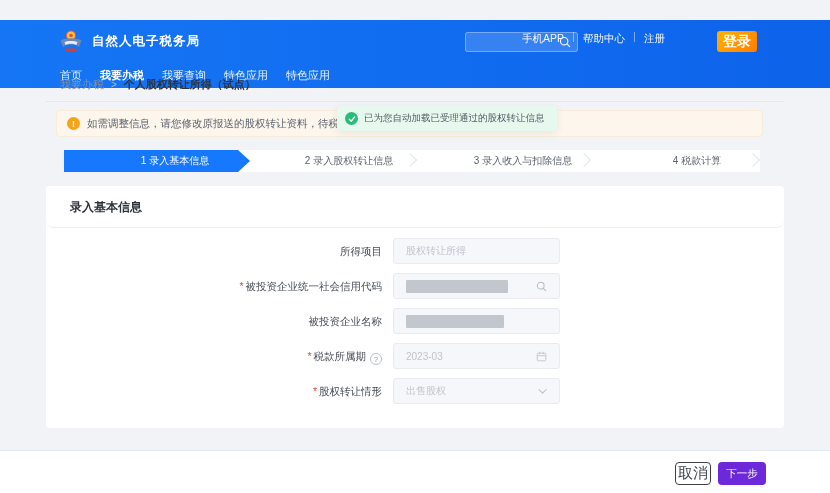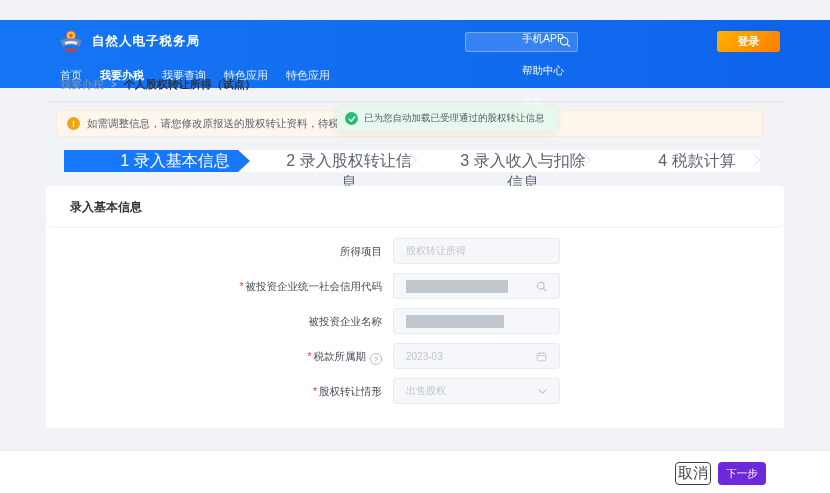"手机APP" .hlinks { flex-direction: column -> none }
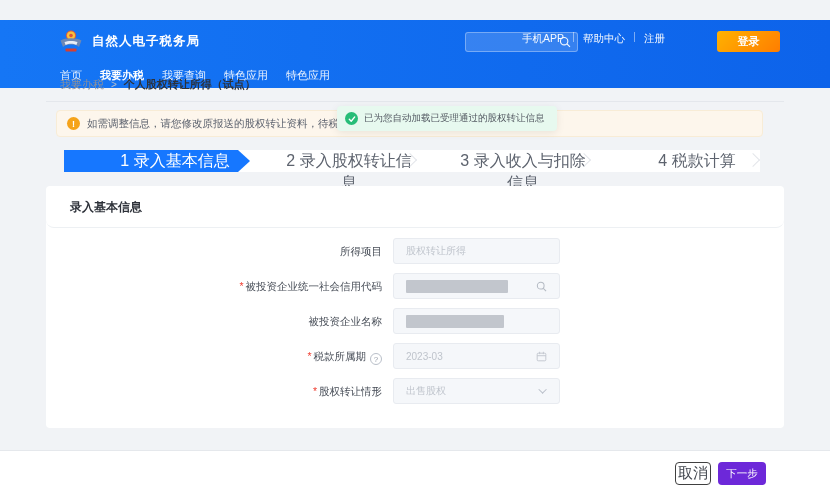"登录" .login-btn { font-size: 11px -> 14px; width: 63px -> 40px }
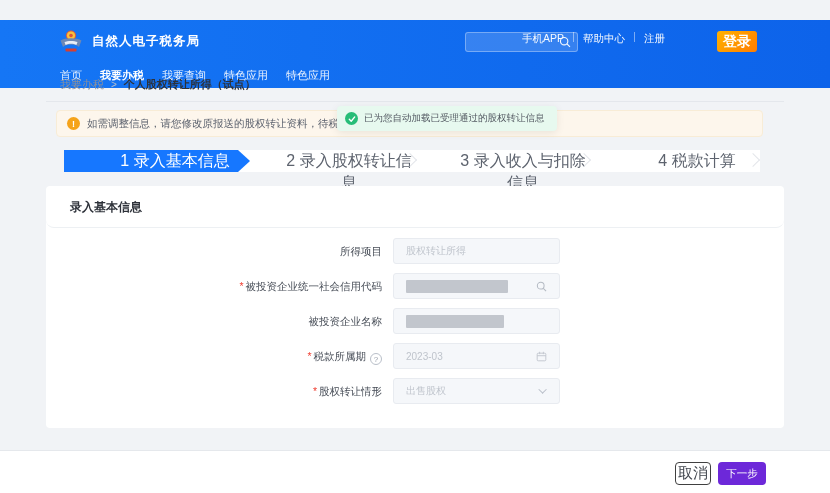"1 录入基本信息" .step-label { font-size: 16px -> 10px }
